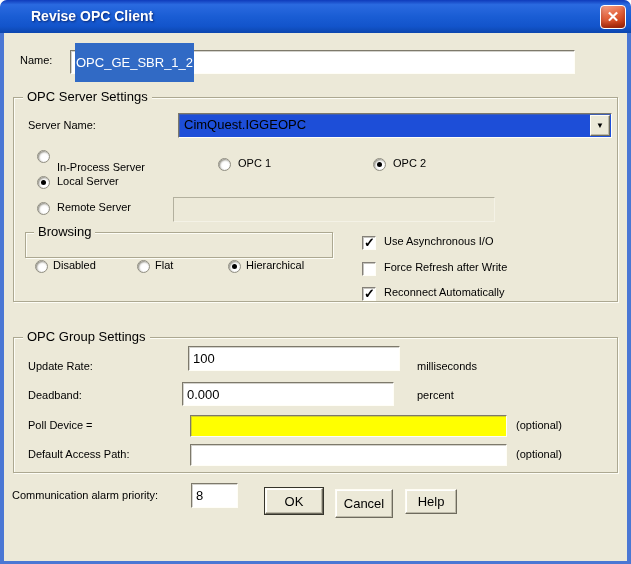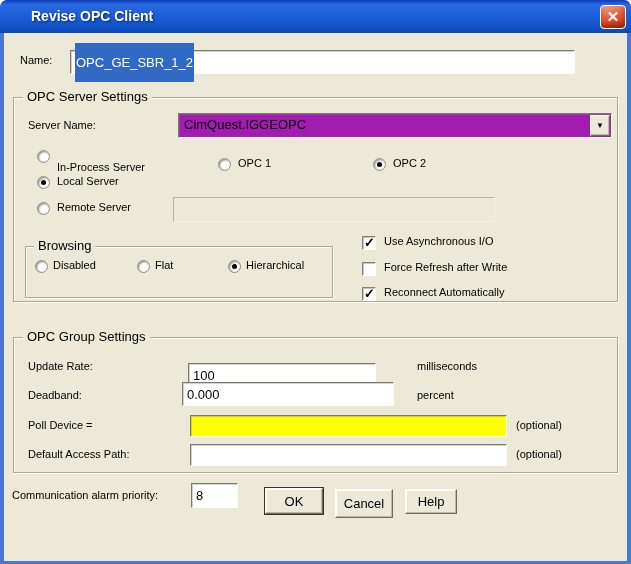"CimQuest.IGGEOPC" .combo { background: #a21caf -> #1d4ed8 }
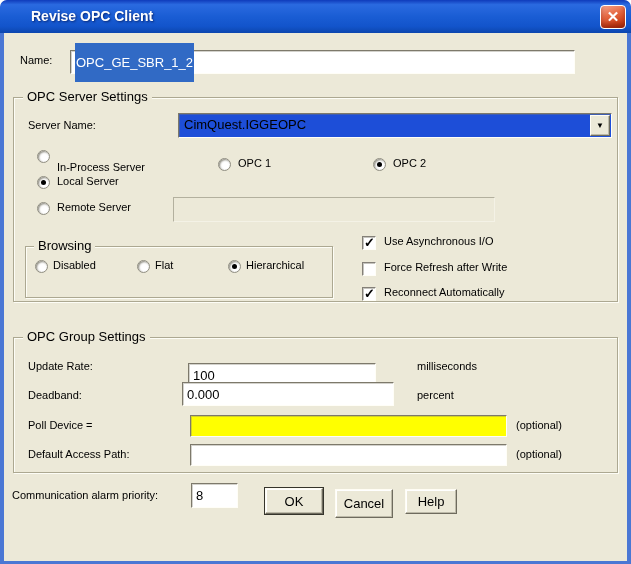"Browsing" div.groupbox { height: 52px -> 26px; top: 213px -> 199px }
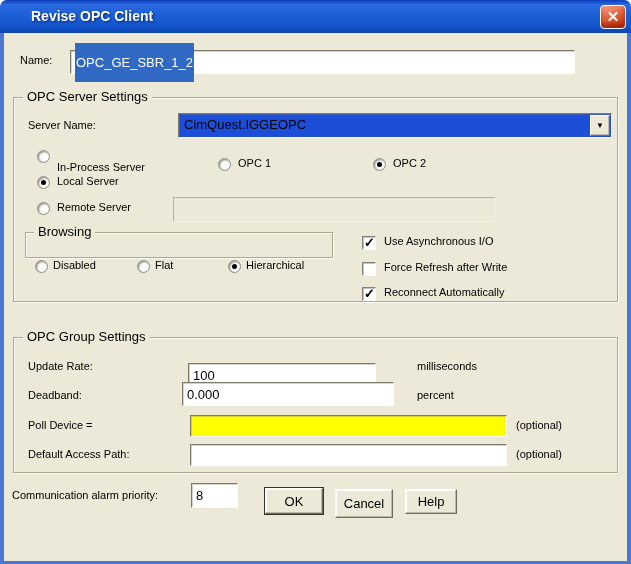"100" input.field { top: 330px -> 313px; width: 188px -> 212px }
